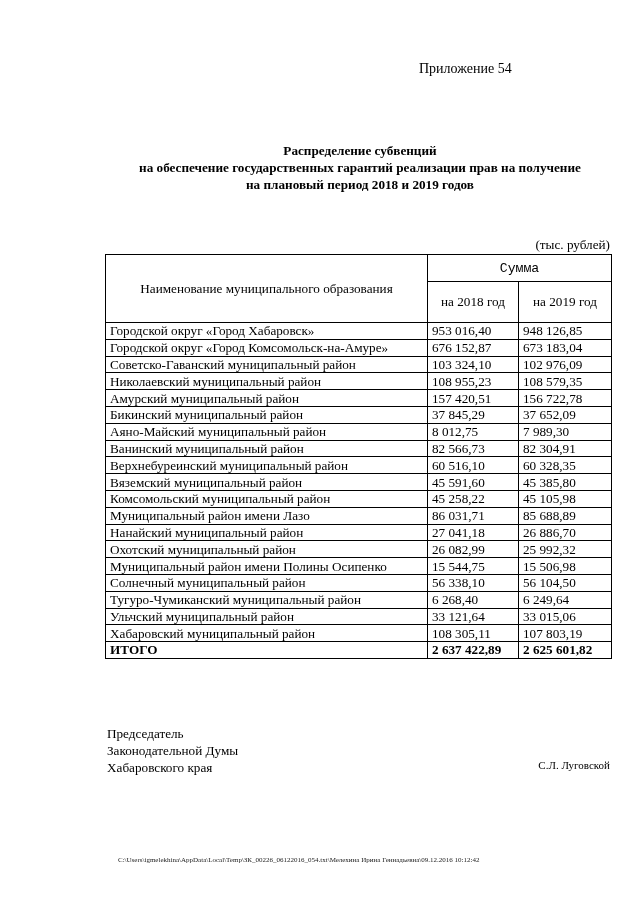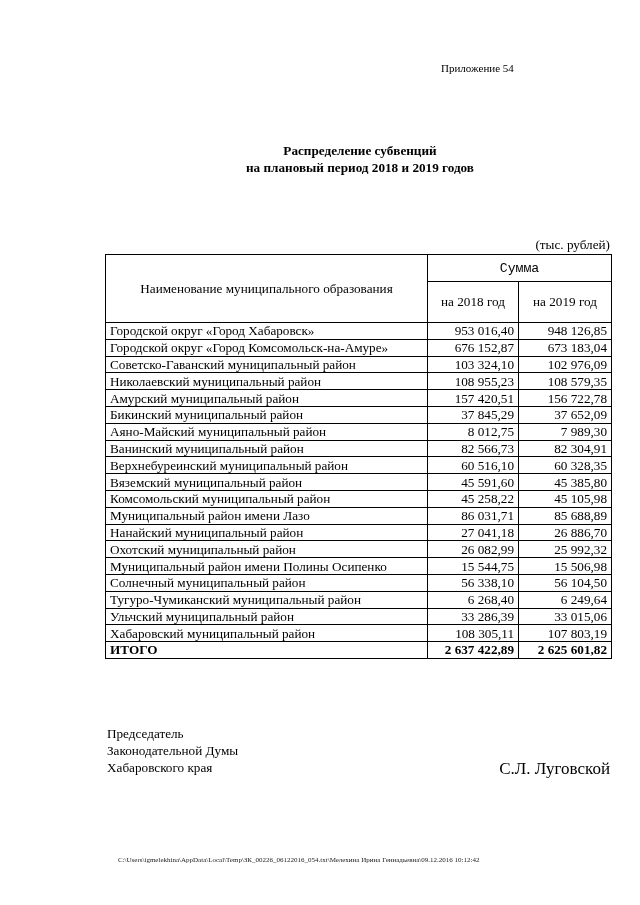"Приложение 54" .annex { font-size: 11px -> 14px; left: 441px -> 419px }
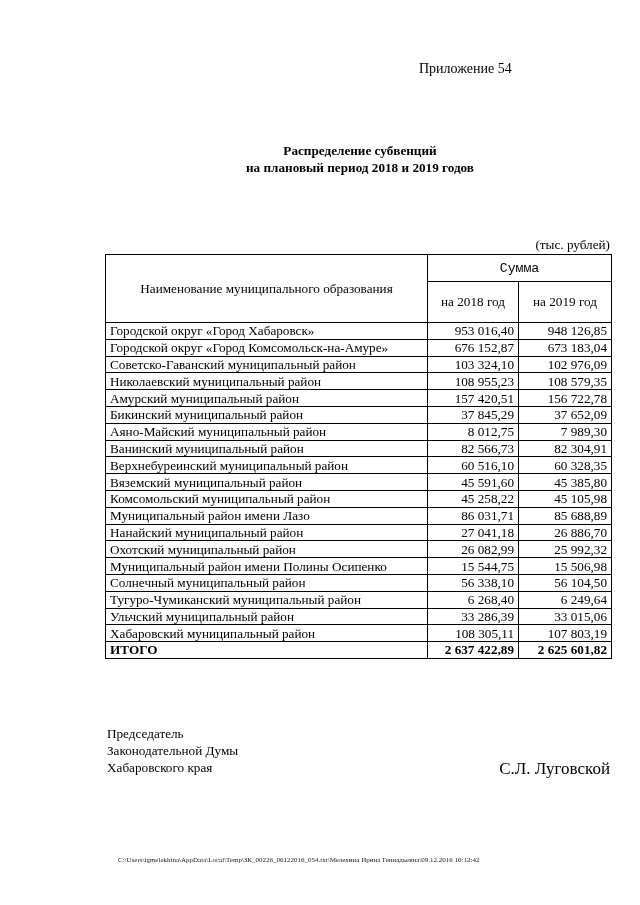"на обеспечение государственных гарантий" div { html: none -> <div>на обеспечение государственных гарантий реализации прав на получение</div> }
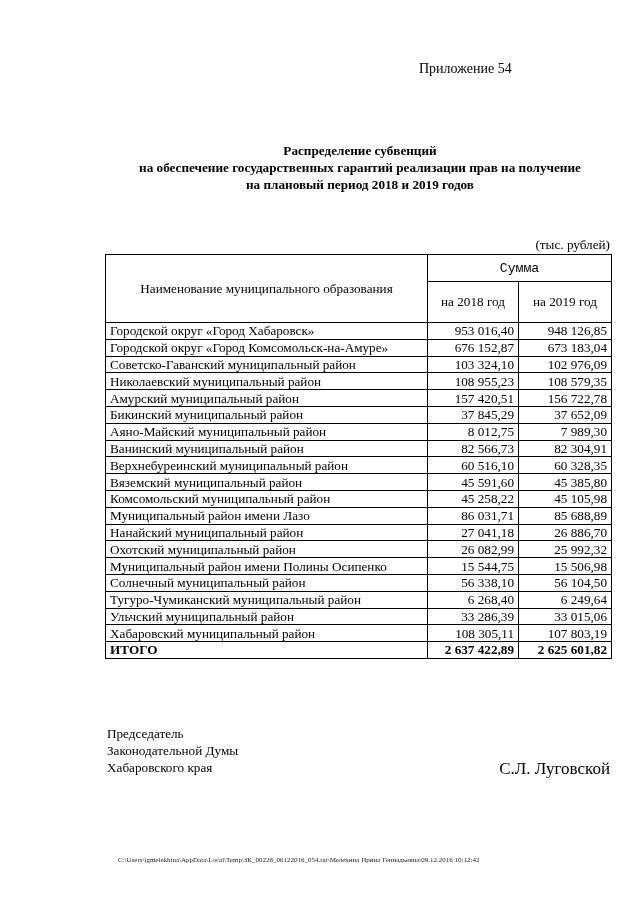"953 016,40" td.num { text-align: right -> left }
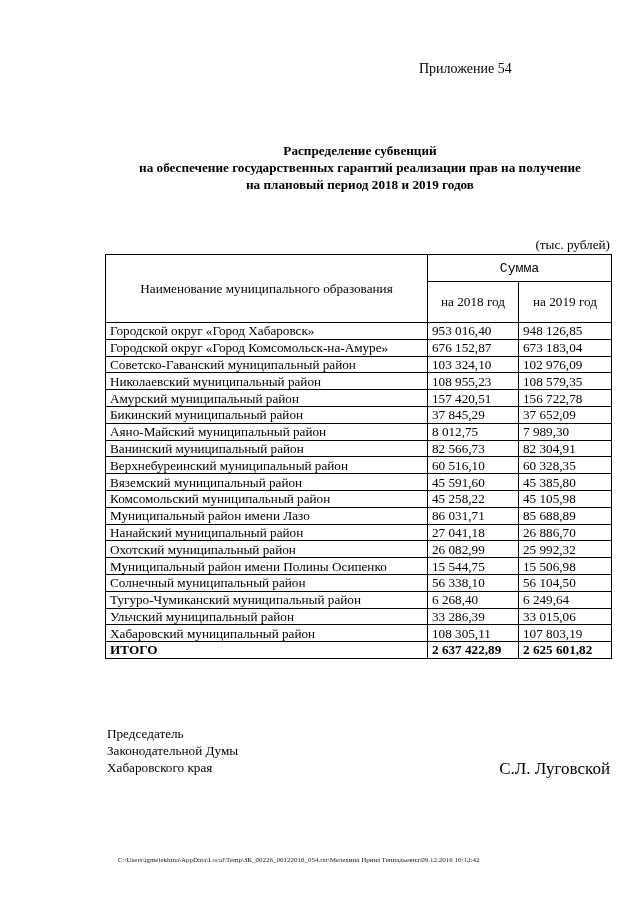"33 286,39" td.num { text: 33 286,39 -> 33 121,64 }
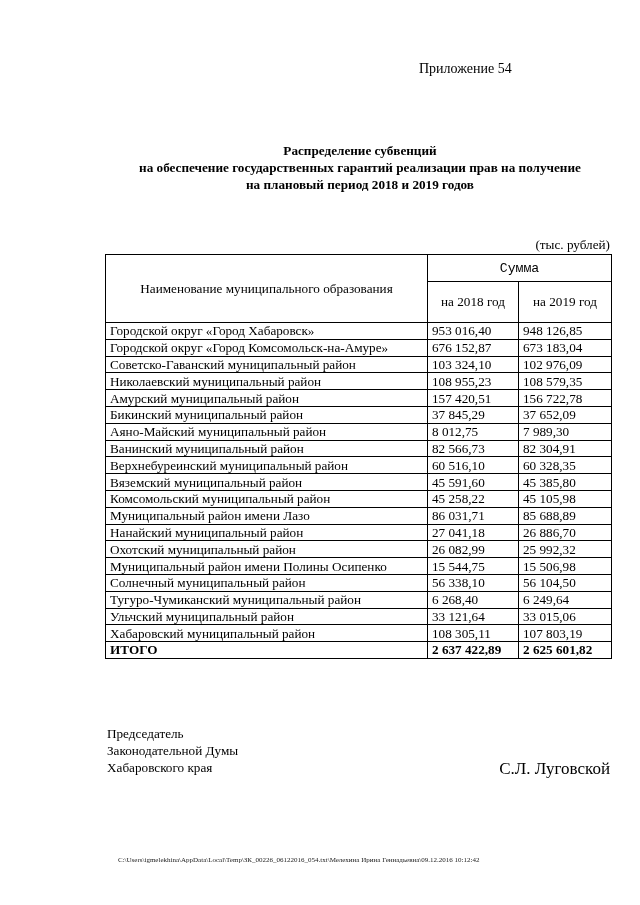"С.Л. Луговской" .signer { font-size: 17px -> 11px }
